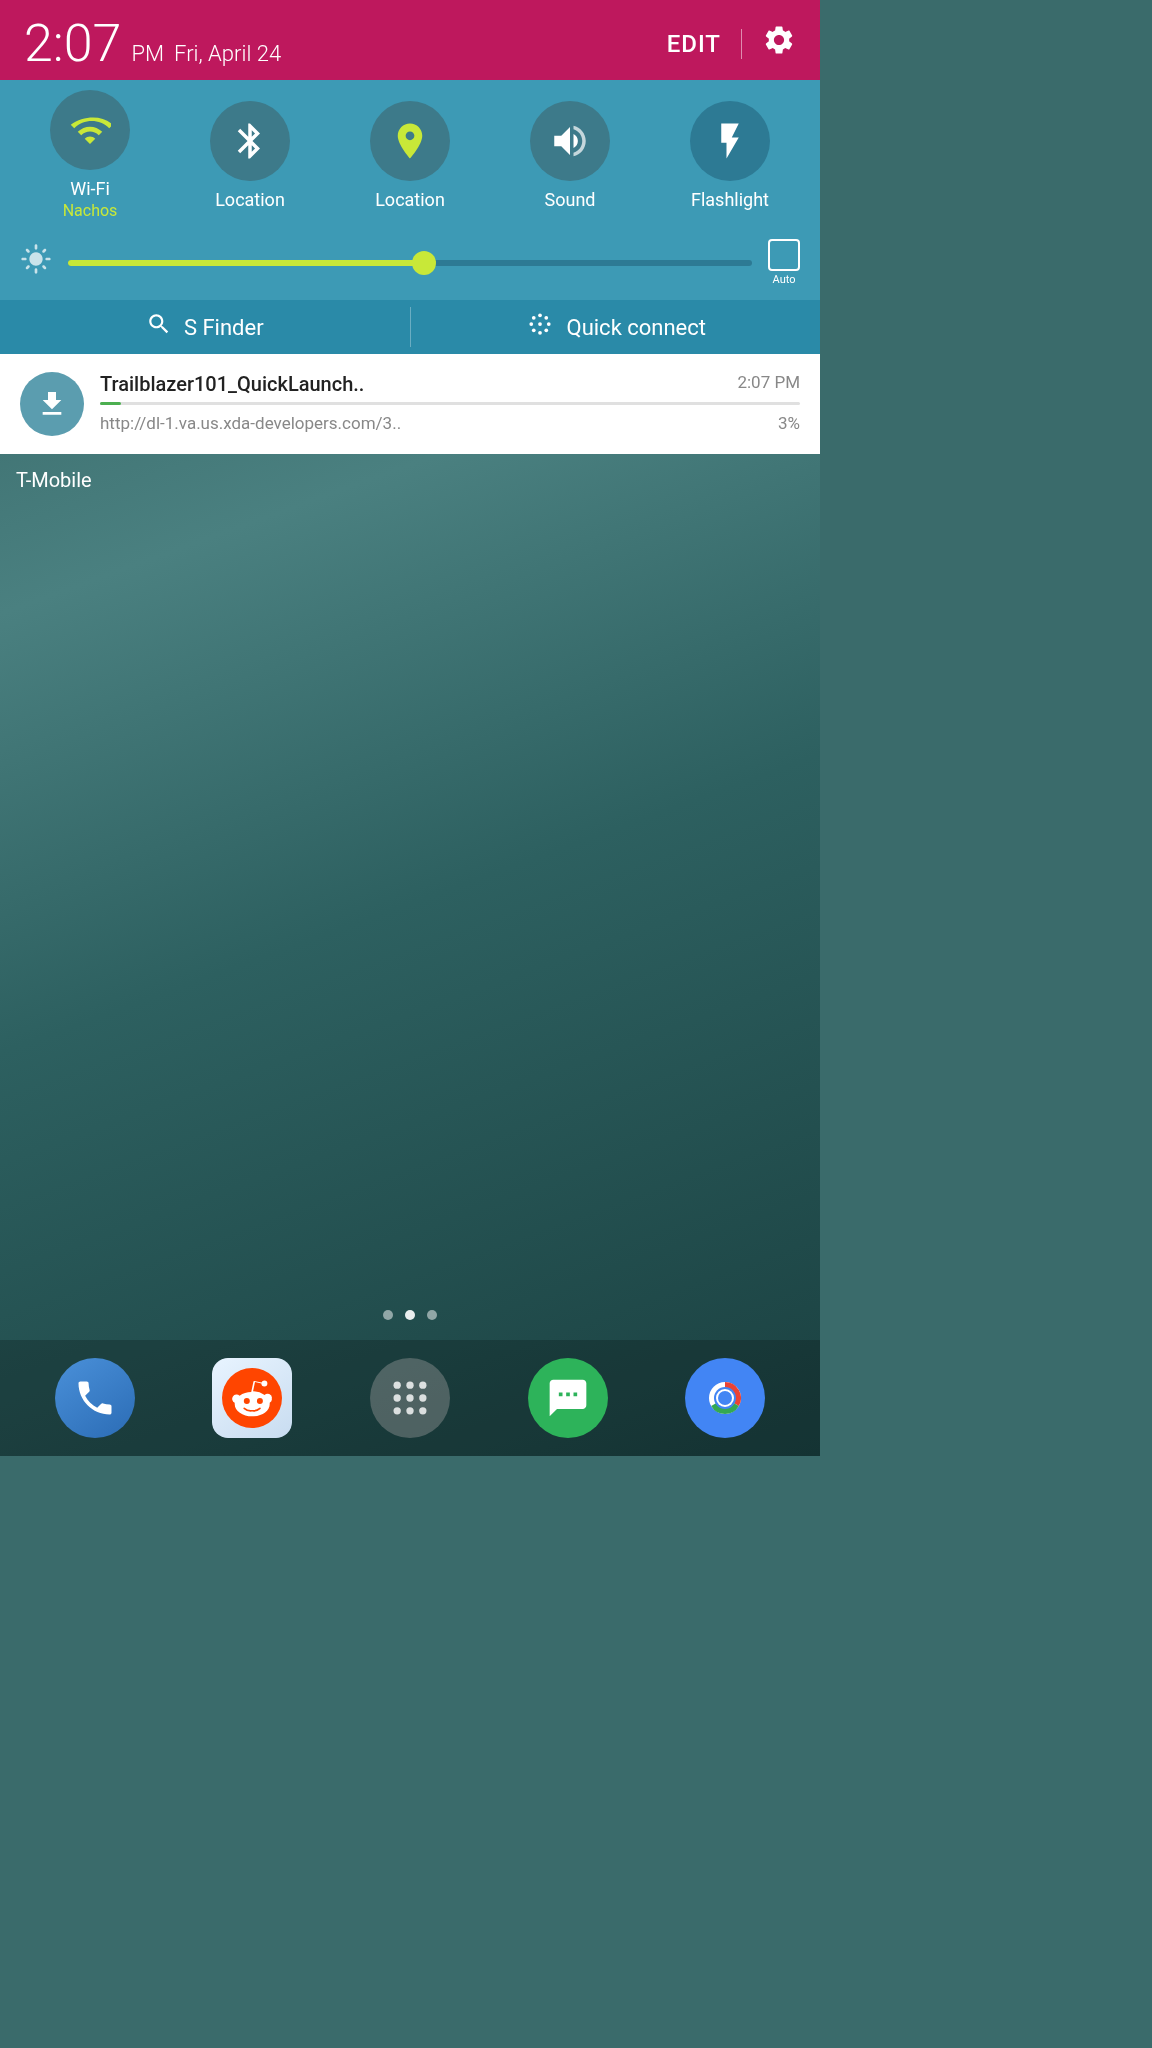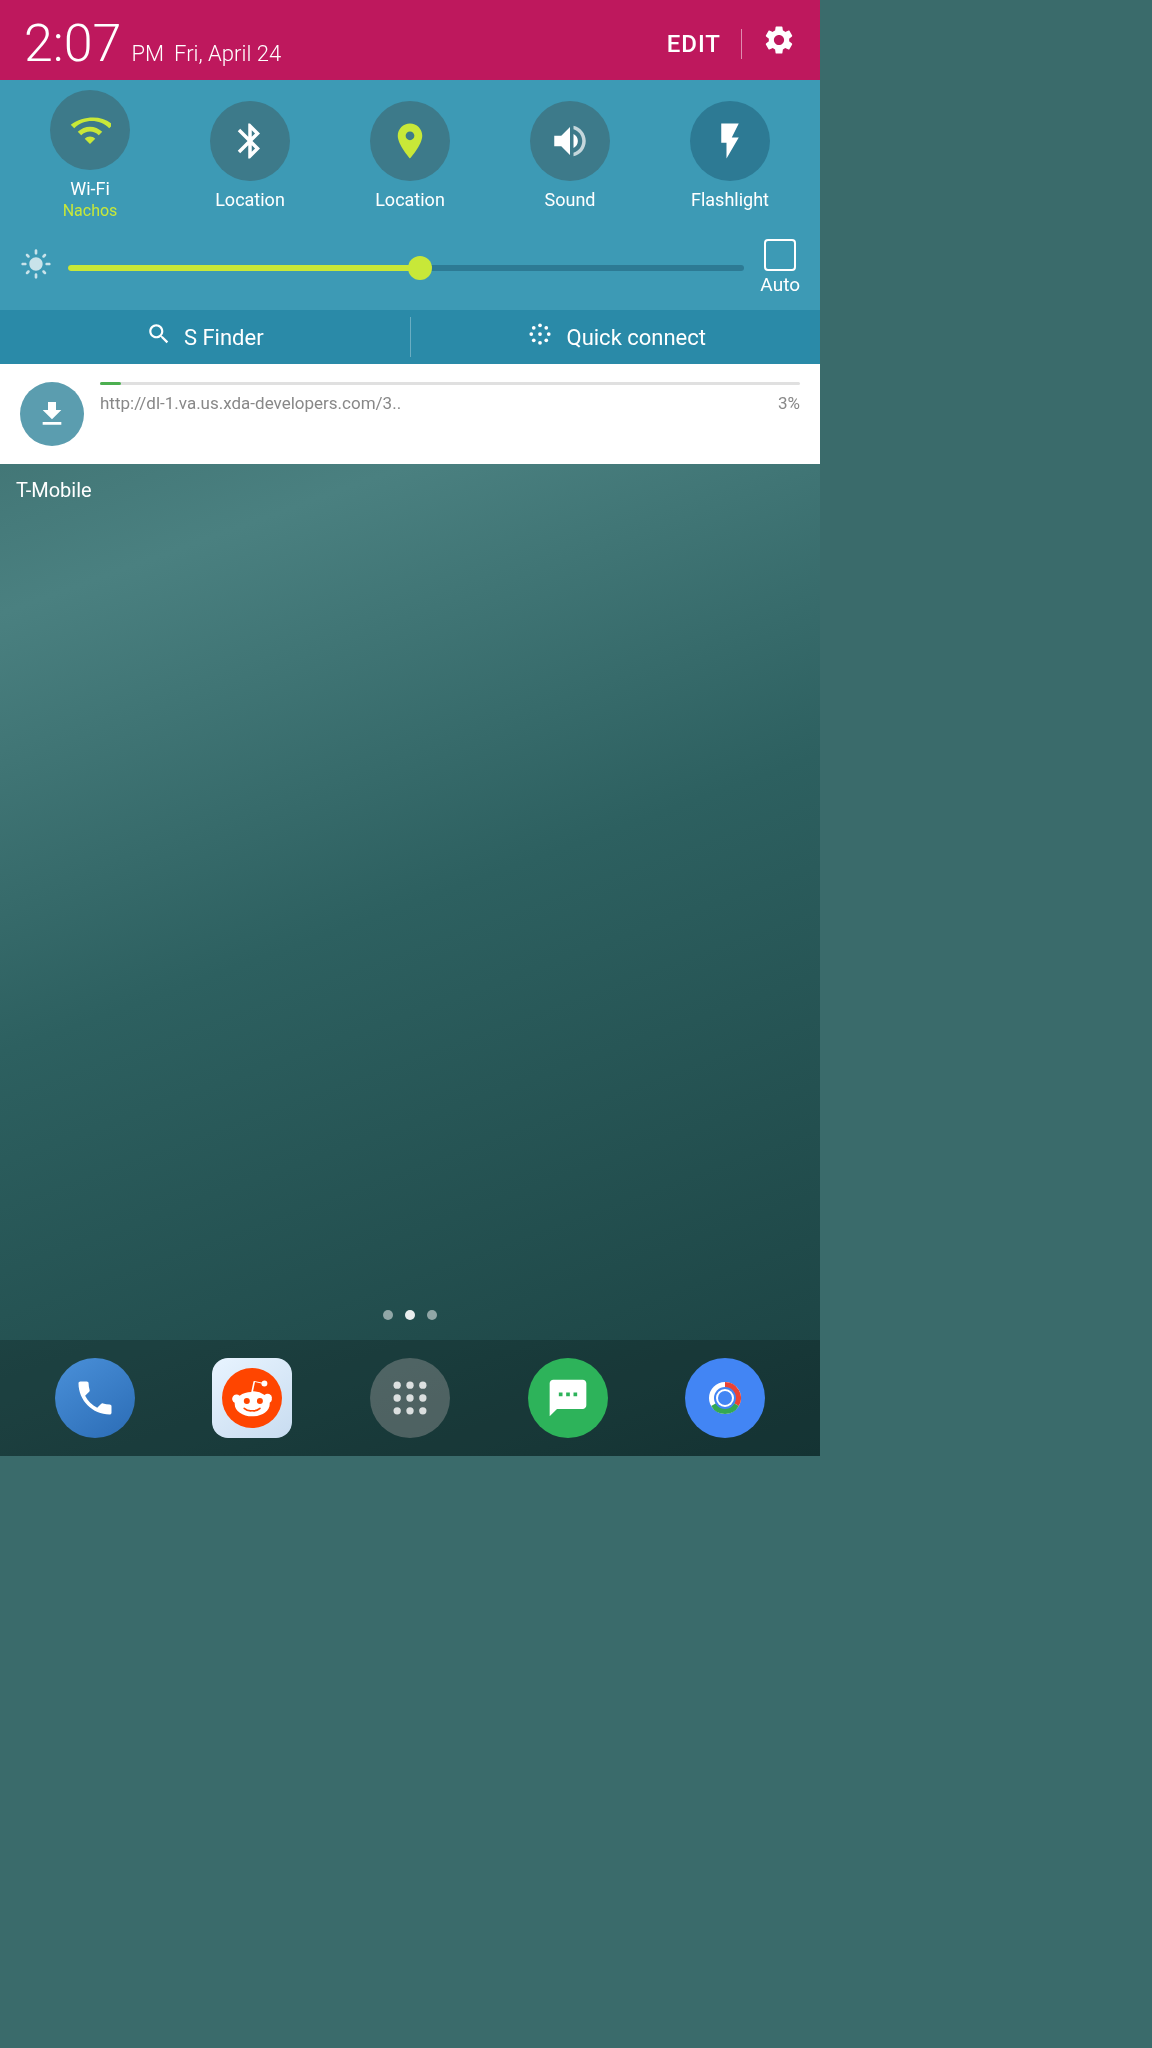"Auto" .auto-label { font-size: 19px -> 11px }
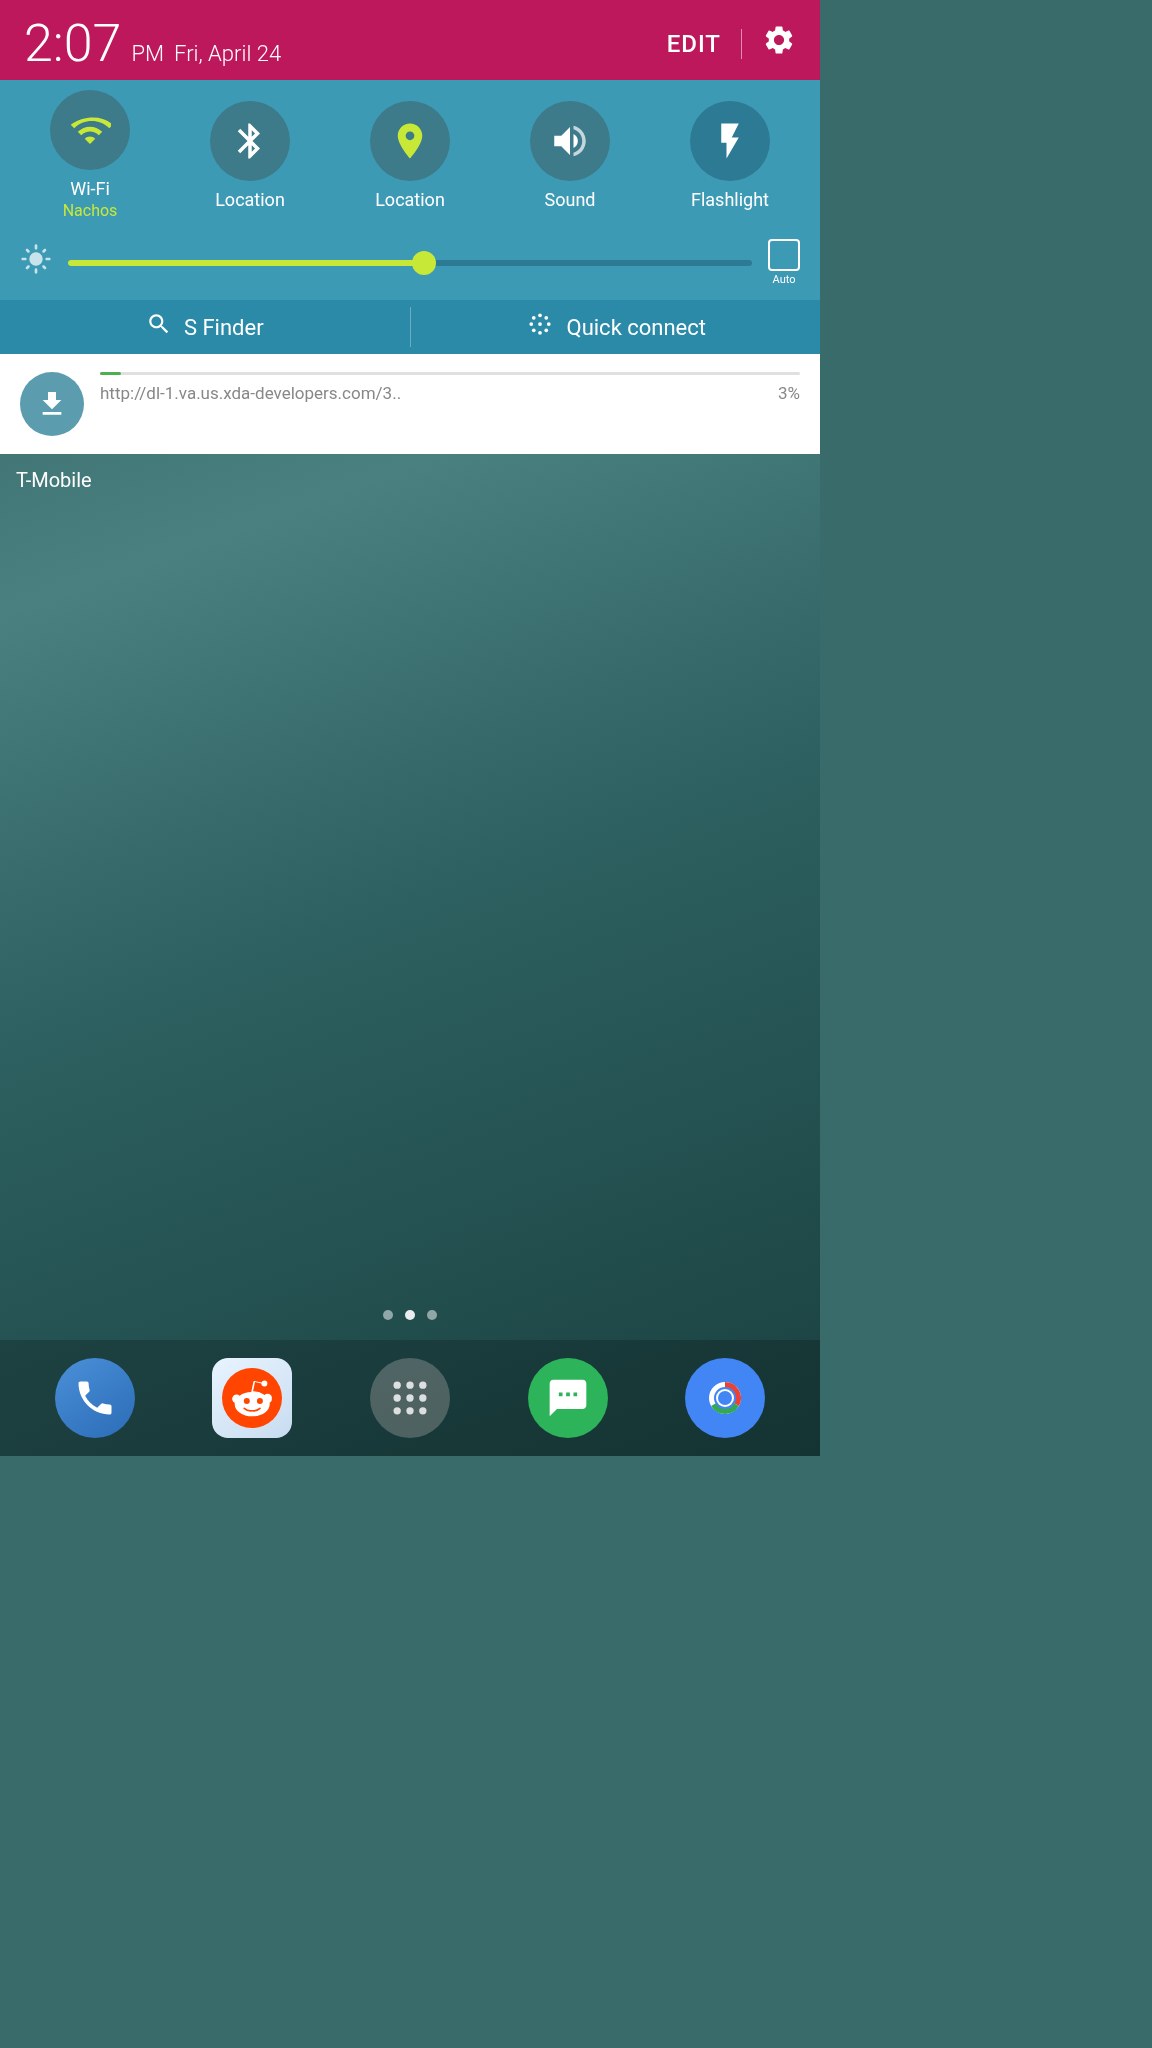"Trailblazer101_QuickLaunch.." div.notif-header { html: none -> <div> <span>Trailblazer101_QuickLaunch..</span> <span>2:07 PM</span> </div> }
